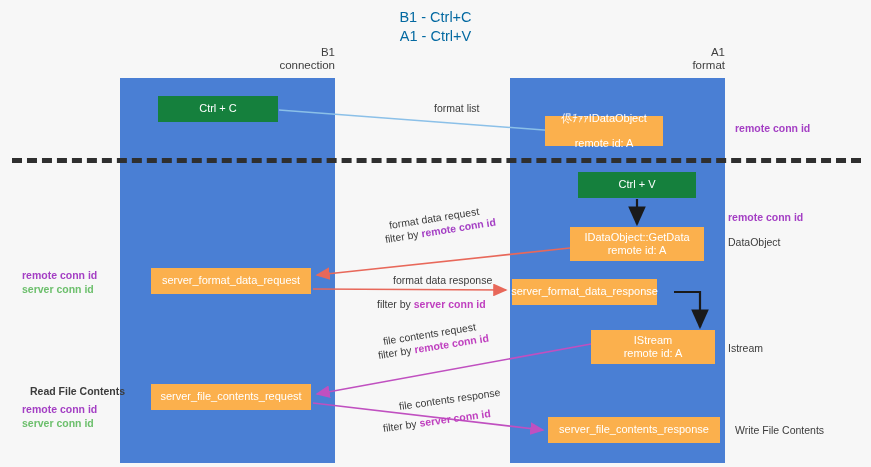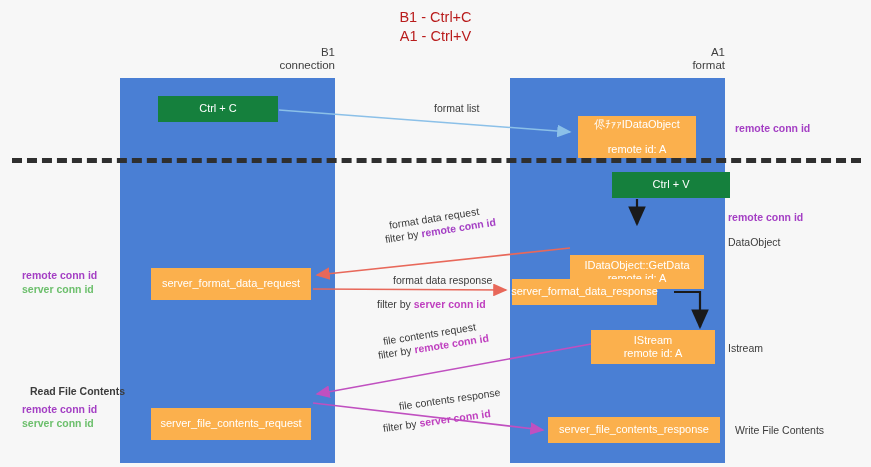"B1 - Ctrl+C" #title { color: #b91c1c -> #0369a1 }
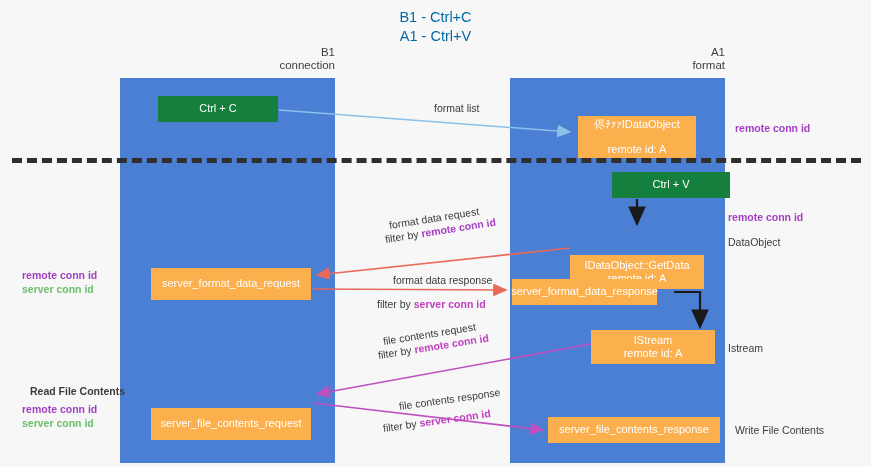"侭ﾁｧｧIDataObject" #box-idataobject { height: 42px -> 30px; left: 578px -> 545px }
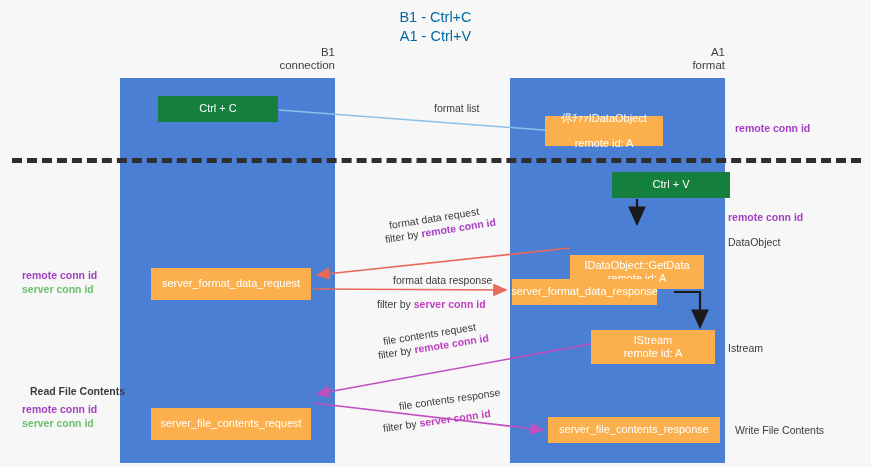"Ctrl + V" #box-ctrlv { left: 612px -> 578px }
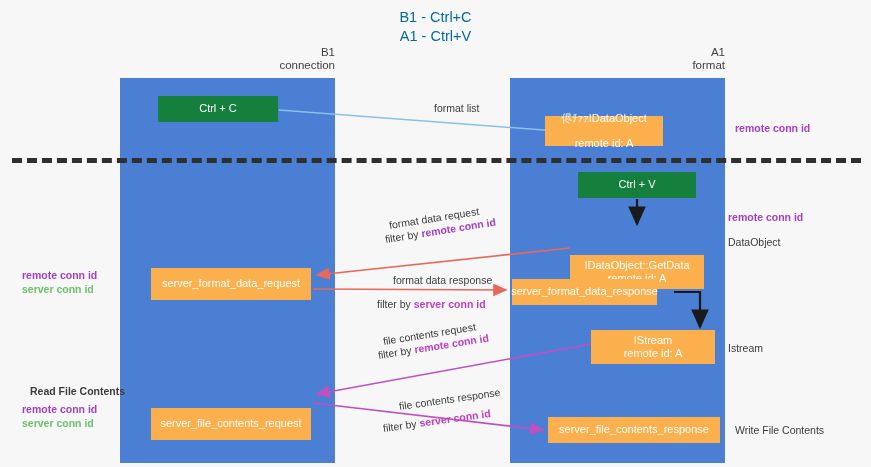"IDataObject::GetData" #box-getdata { margin-top: 28px -> none }
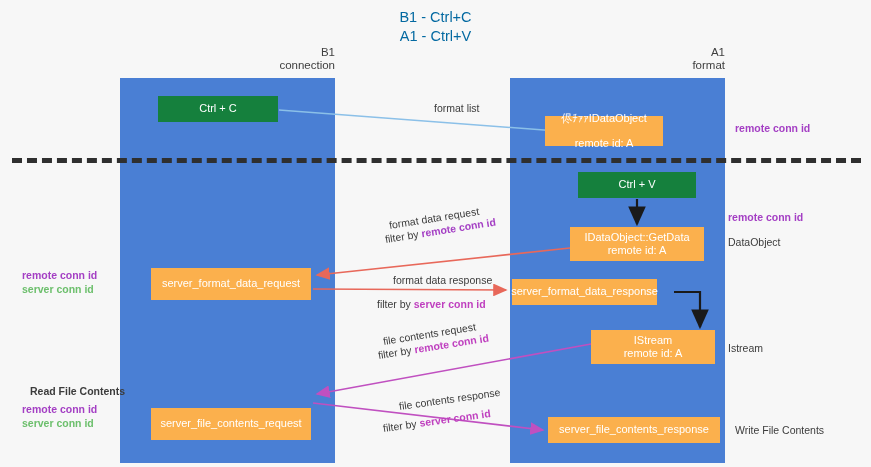"server_format_data_request" #box-sfdreq { height: 32px -> 26px }
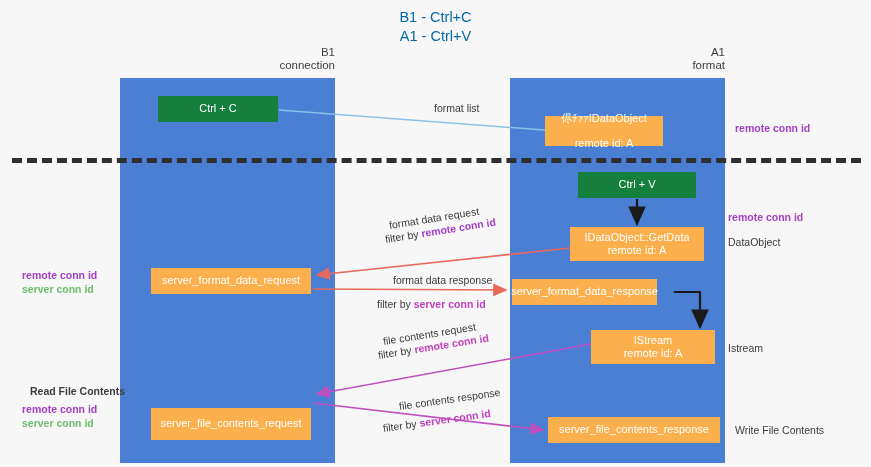"server_file_contents_request" #box-sfcreq { height: 32px -> 26px; margin-top: 24px -> none }
